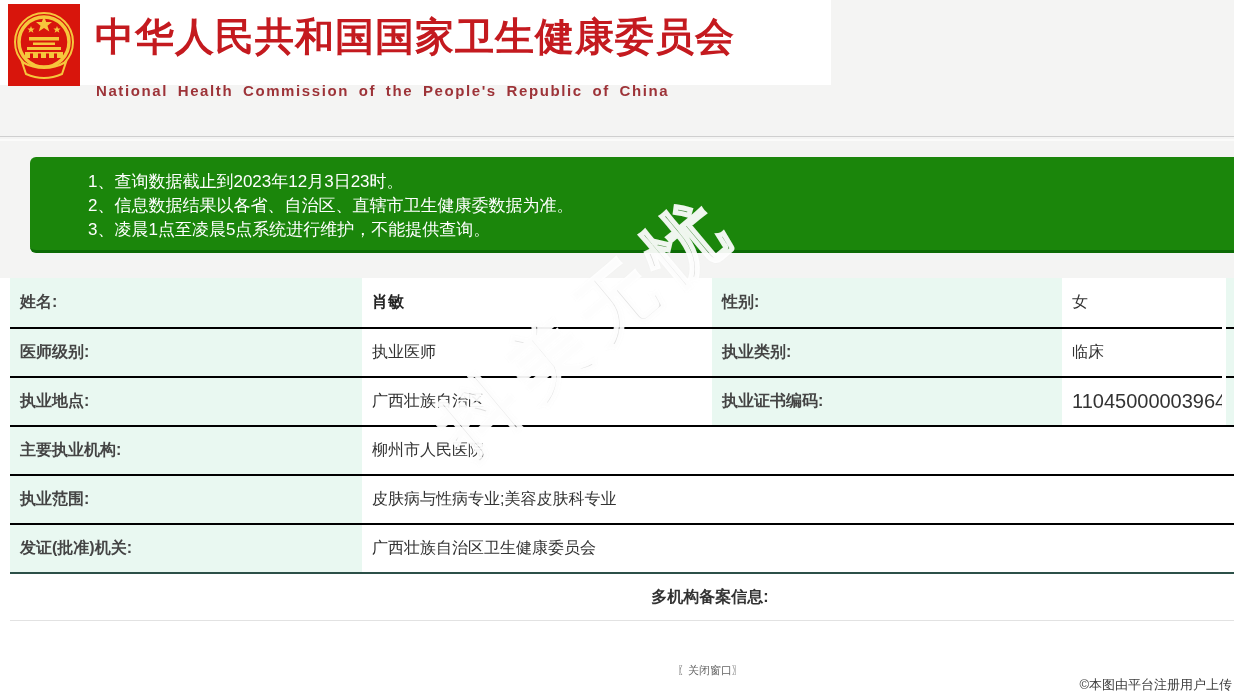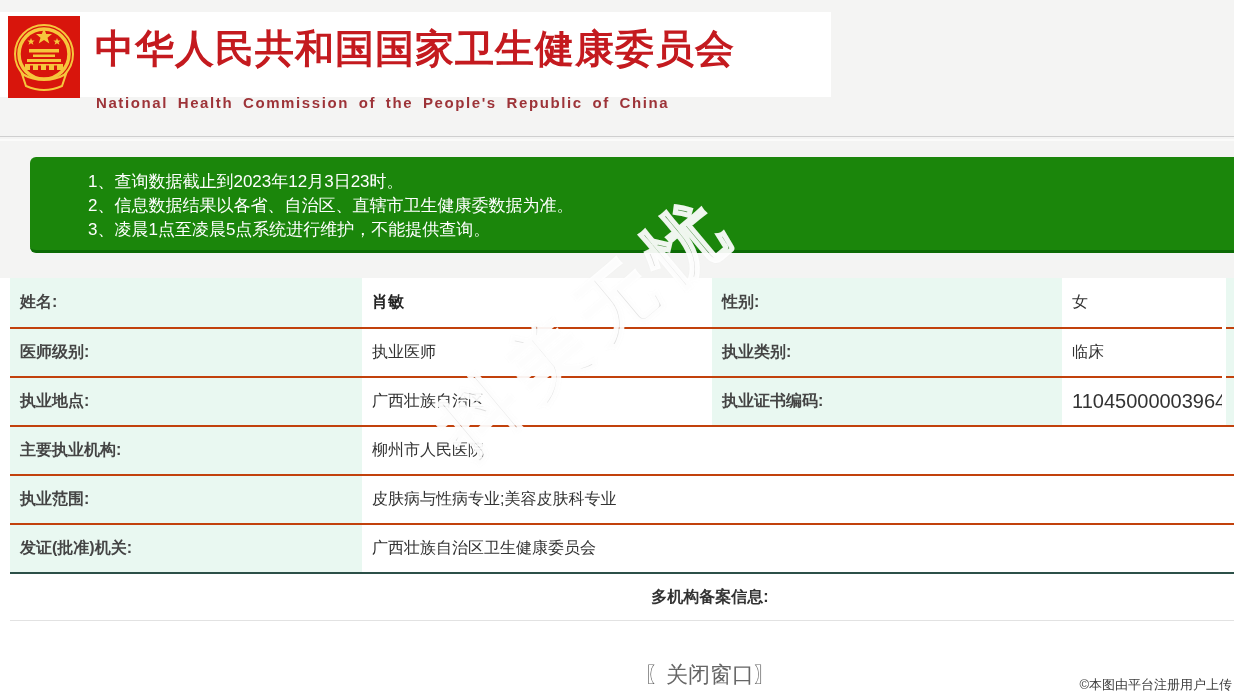"中华人民共和国国家卫生健康委员会" .banner { top: 12px -> 0 }
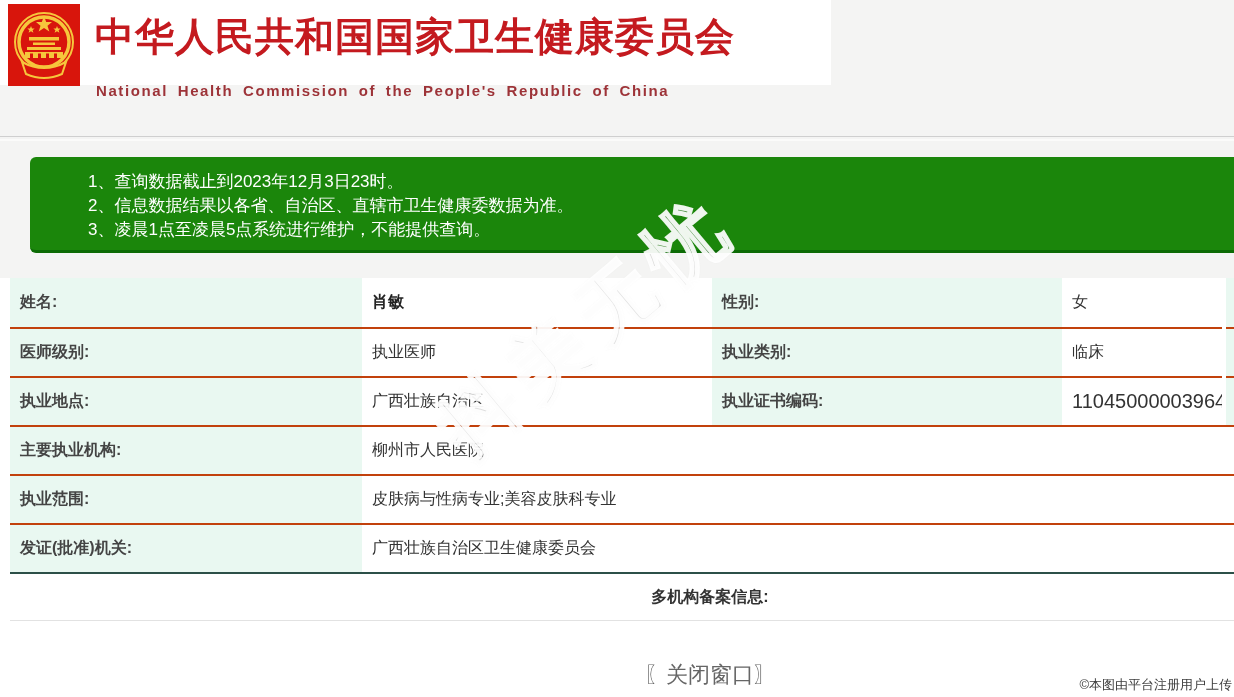"医师级别:" .rrow + .rrow > div { border-top: 2px solid #c2410c -> 2px solid #000000 }
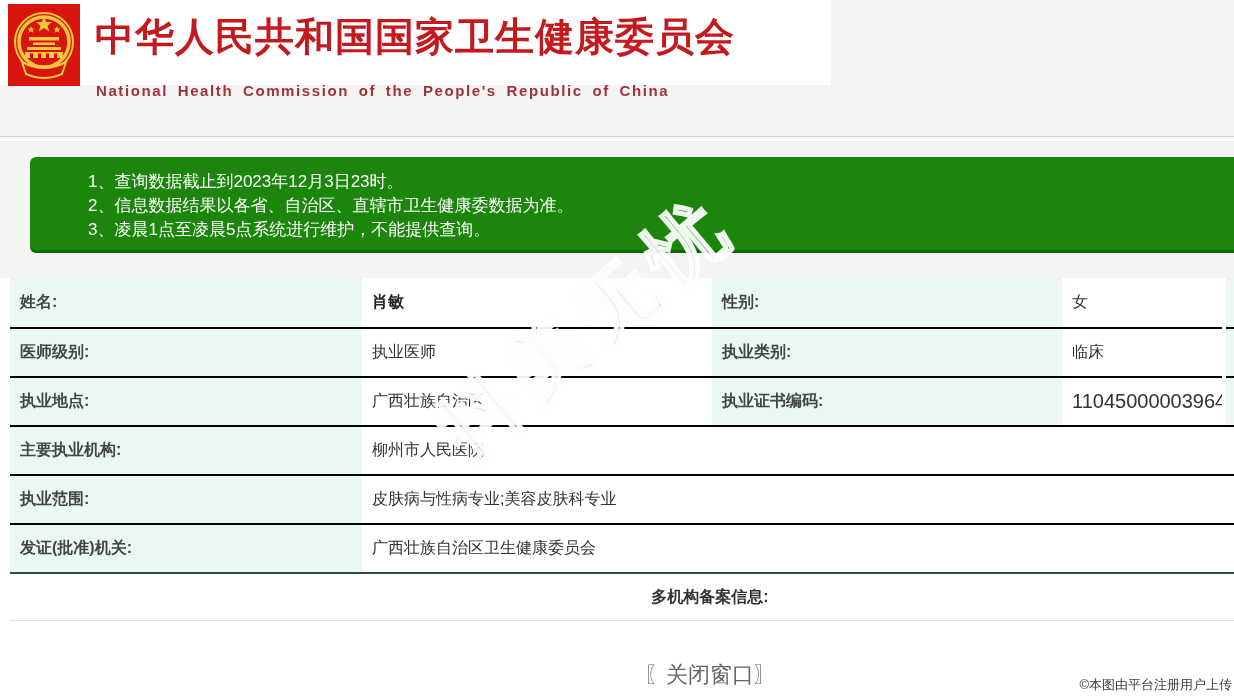"〖关闭窗口〗" .close-link { font-size: 22px -> 11px }
